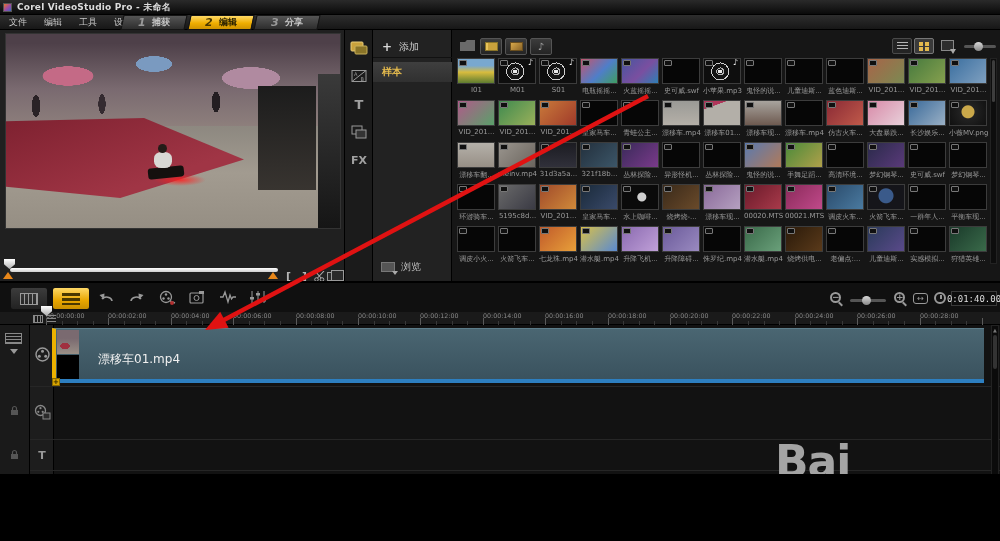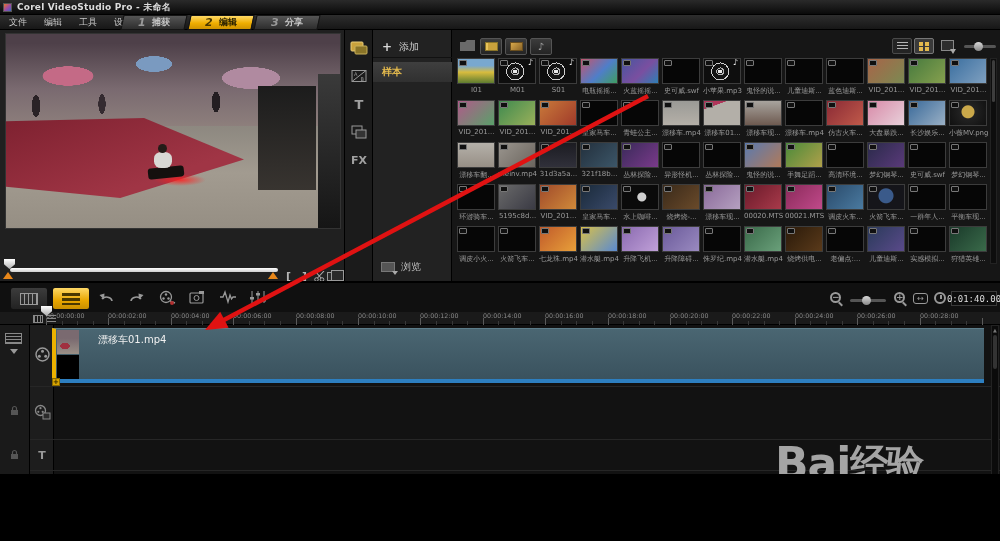"漂移车01.mp4" #clip-label { font-size: 10px -> 12px; top: 4px -> 22px }
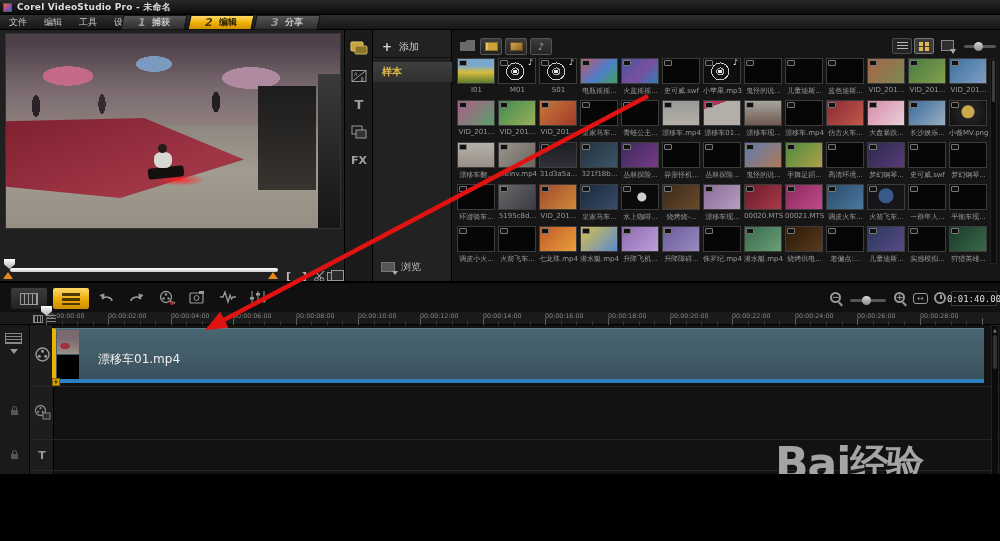"经验" span { html: <span>经验</span> -> none }
